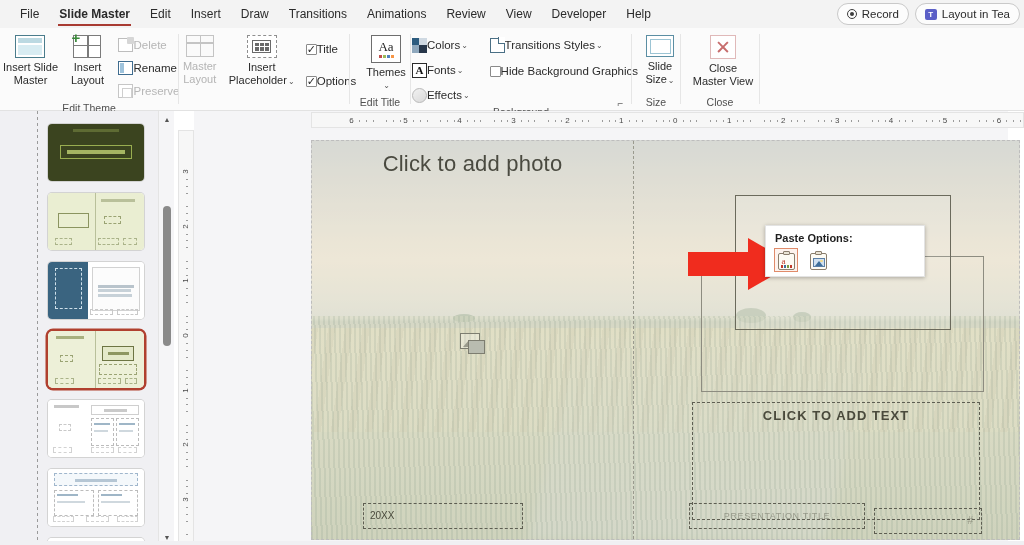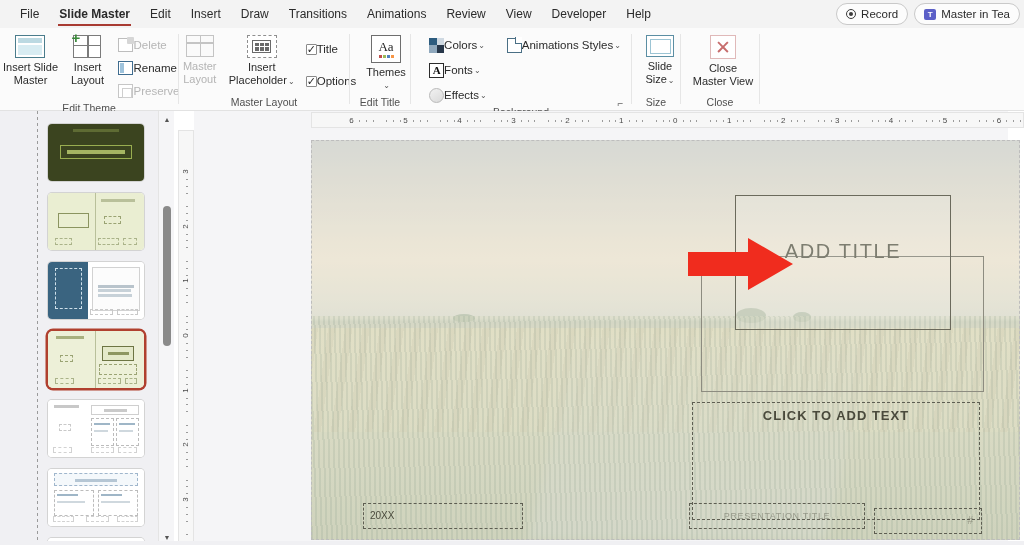"Master in Tea" span { text: Master -> Layout }
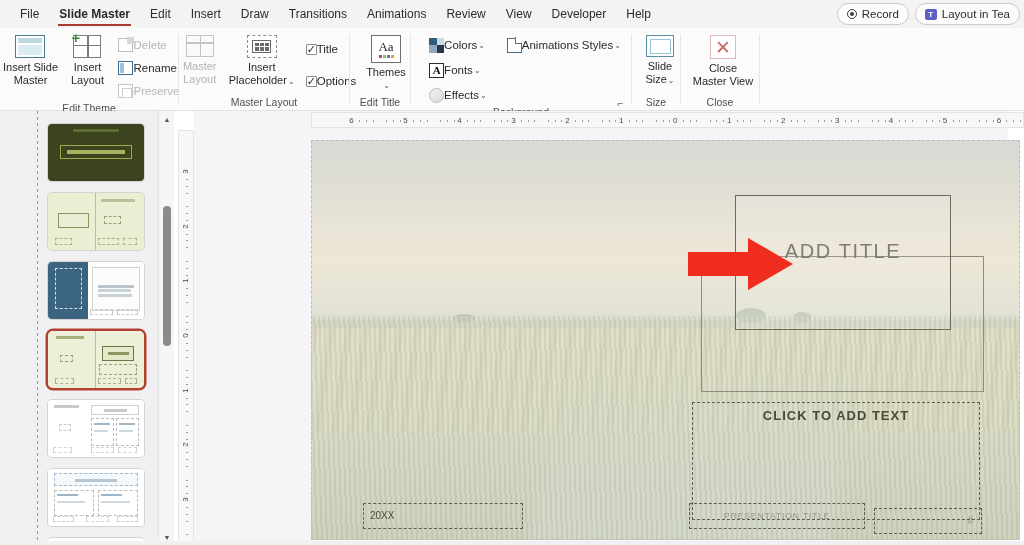"Animations Styles" span { text: Animations -> Transitions }
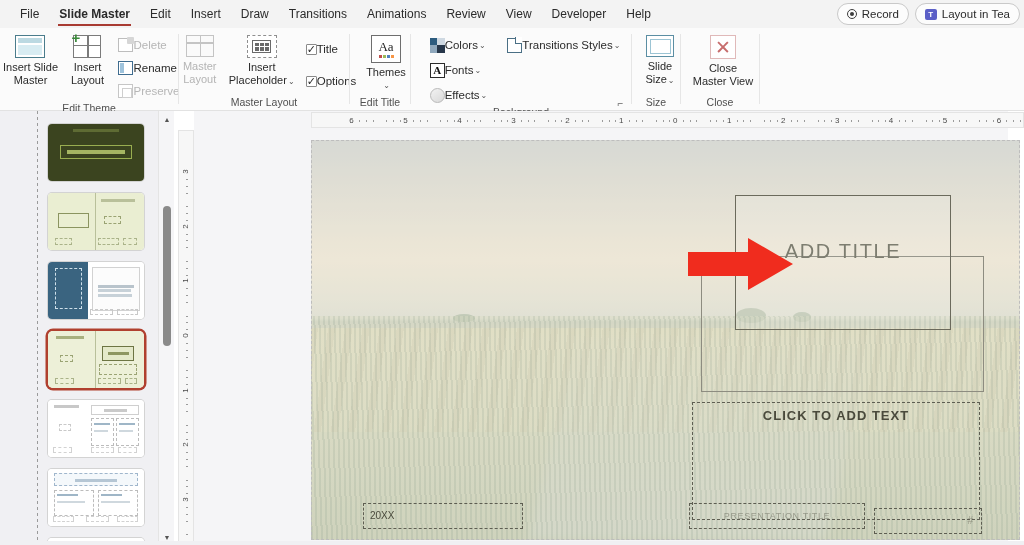"Hide Background Graphics" div.smallbtn { html: none -> <div> <span></span> <span>Hide Background Graphics</span> </div> }
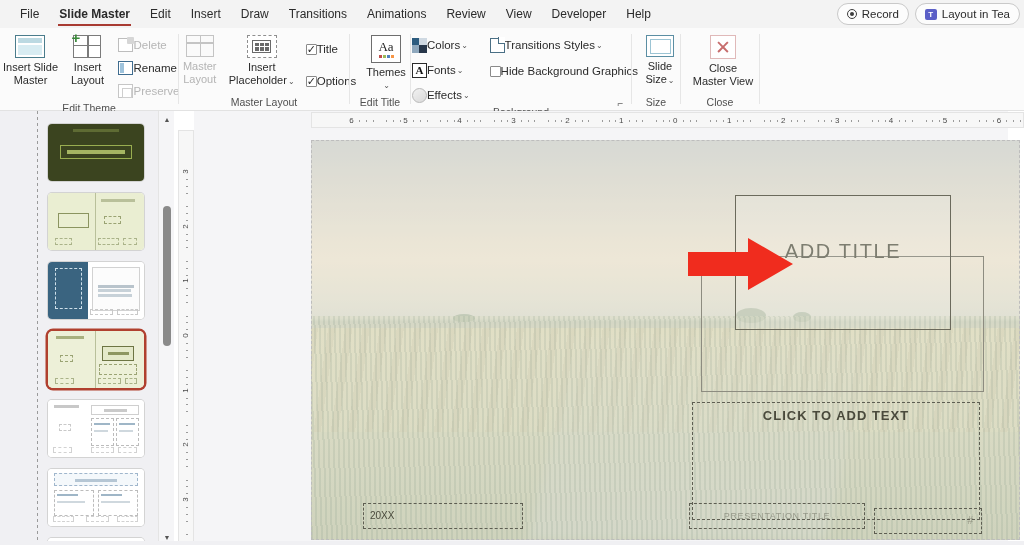"Master Layout" div.rgroup-label { html: <div>Master Layout</div> -> none }
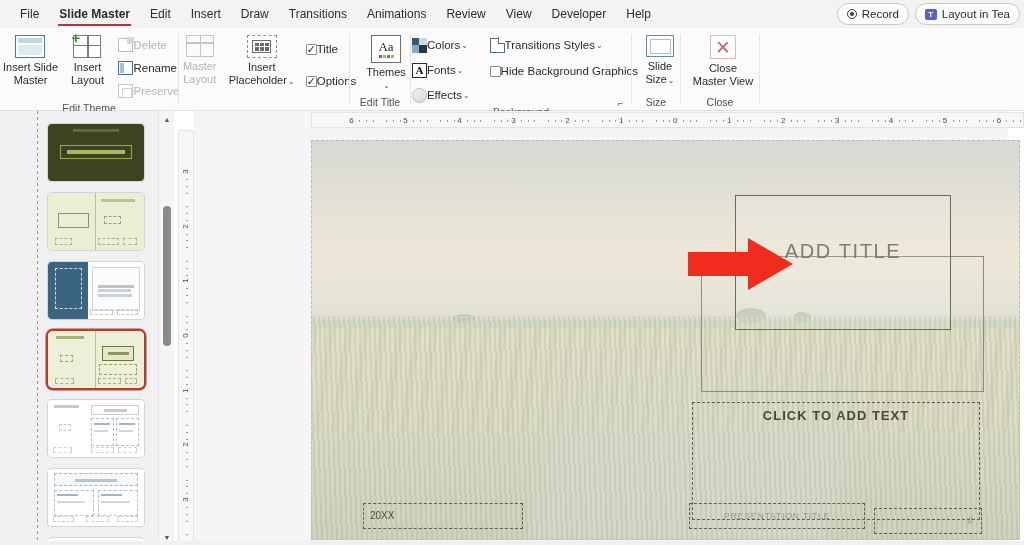"Click to add photo" div.ph { html: none -> <div> <div>Click to add photo</div> <div> <span></span> <span></span> </div> </div> }
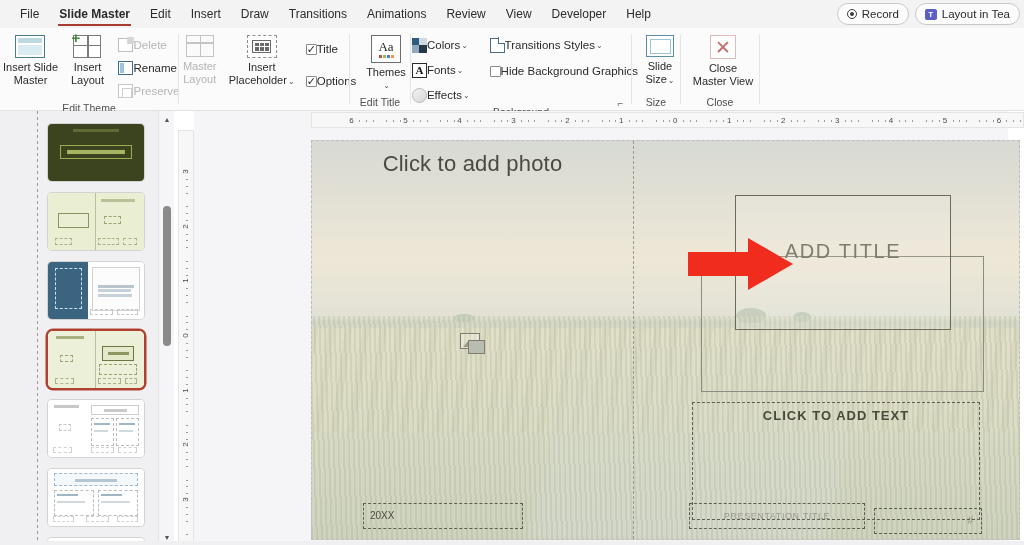"Paste Options:" div.paste-pop { html: none -> <div> <div>Paste Options:</div> <div> <div> <span> <span></span> <span></span> <span>a</span> <span> <i></i> <i></i> <i></i> <i></i> </span> </span> </div> <div> <span> <span></span> <span></span> <span></span> </span> </div> </div> </div> }
